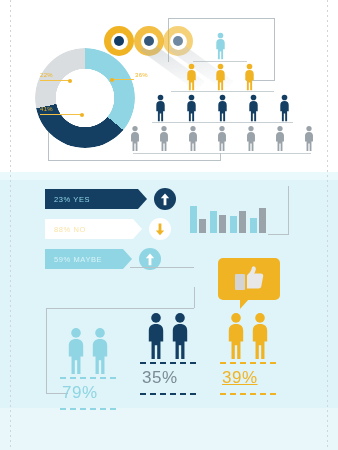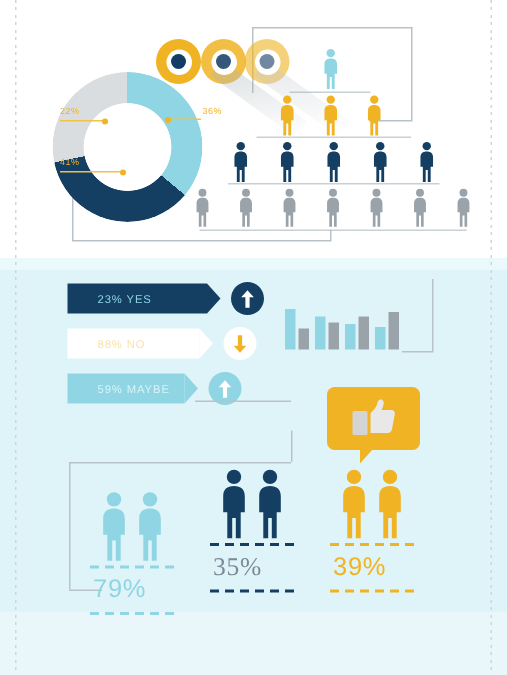"23% YES" .sbar { padding-left: 20px -> 9px }
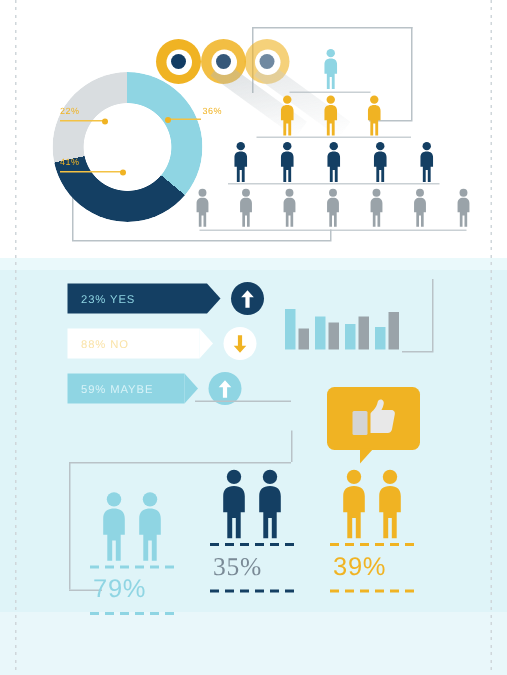"35%" div.pct { font-family: Liberation Serif, serif -> none }
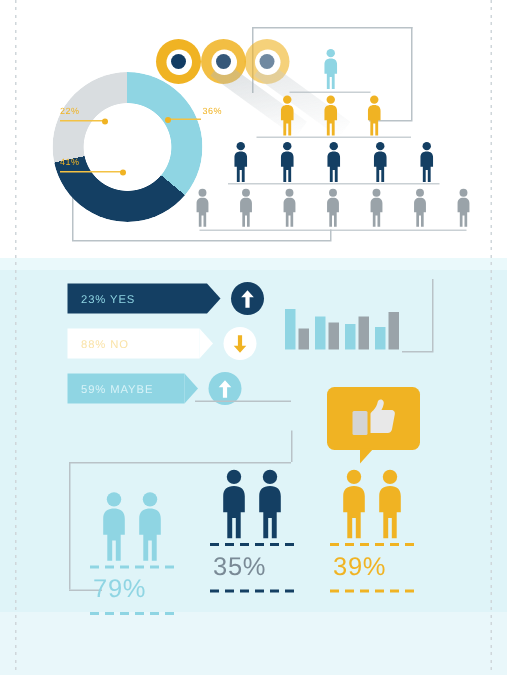"39%" div.pct { text-decoration: none -> underline }
